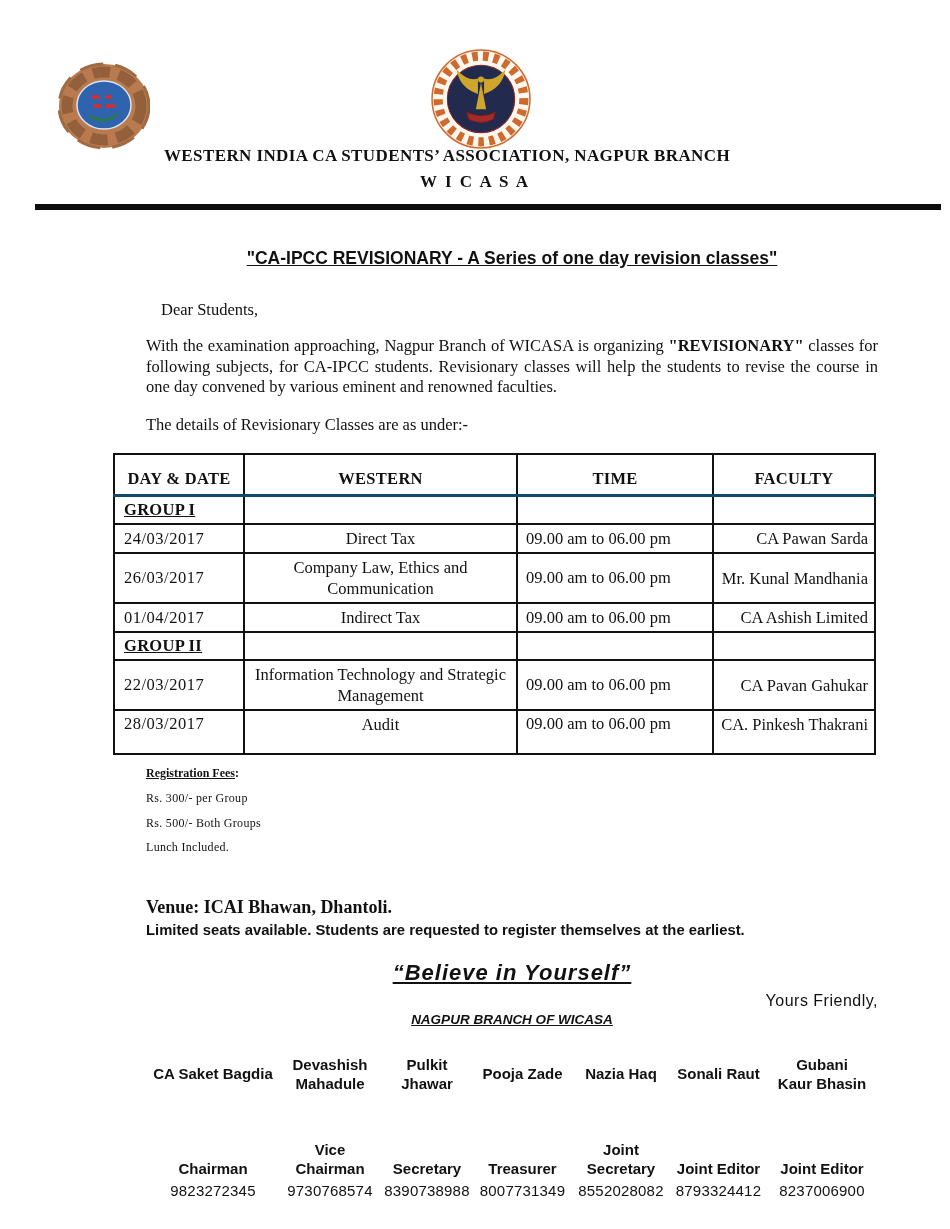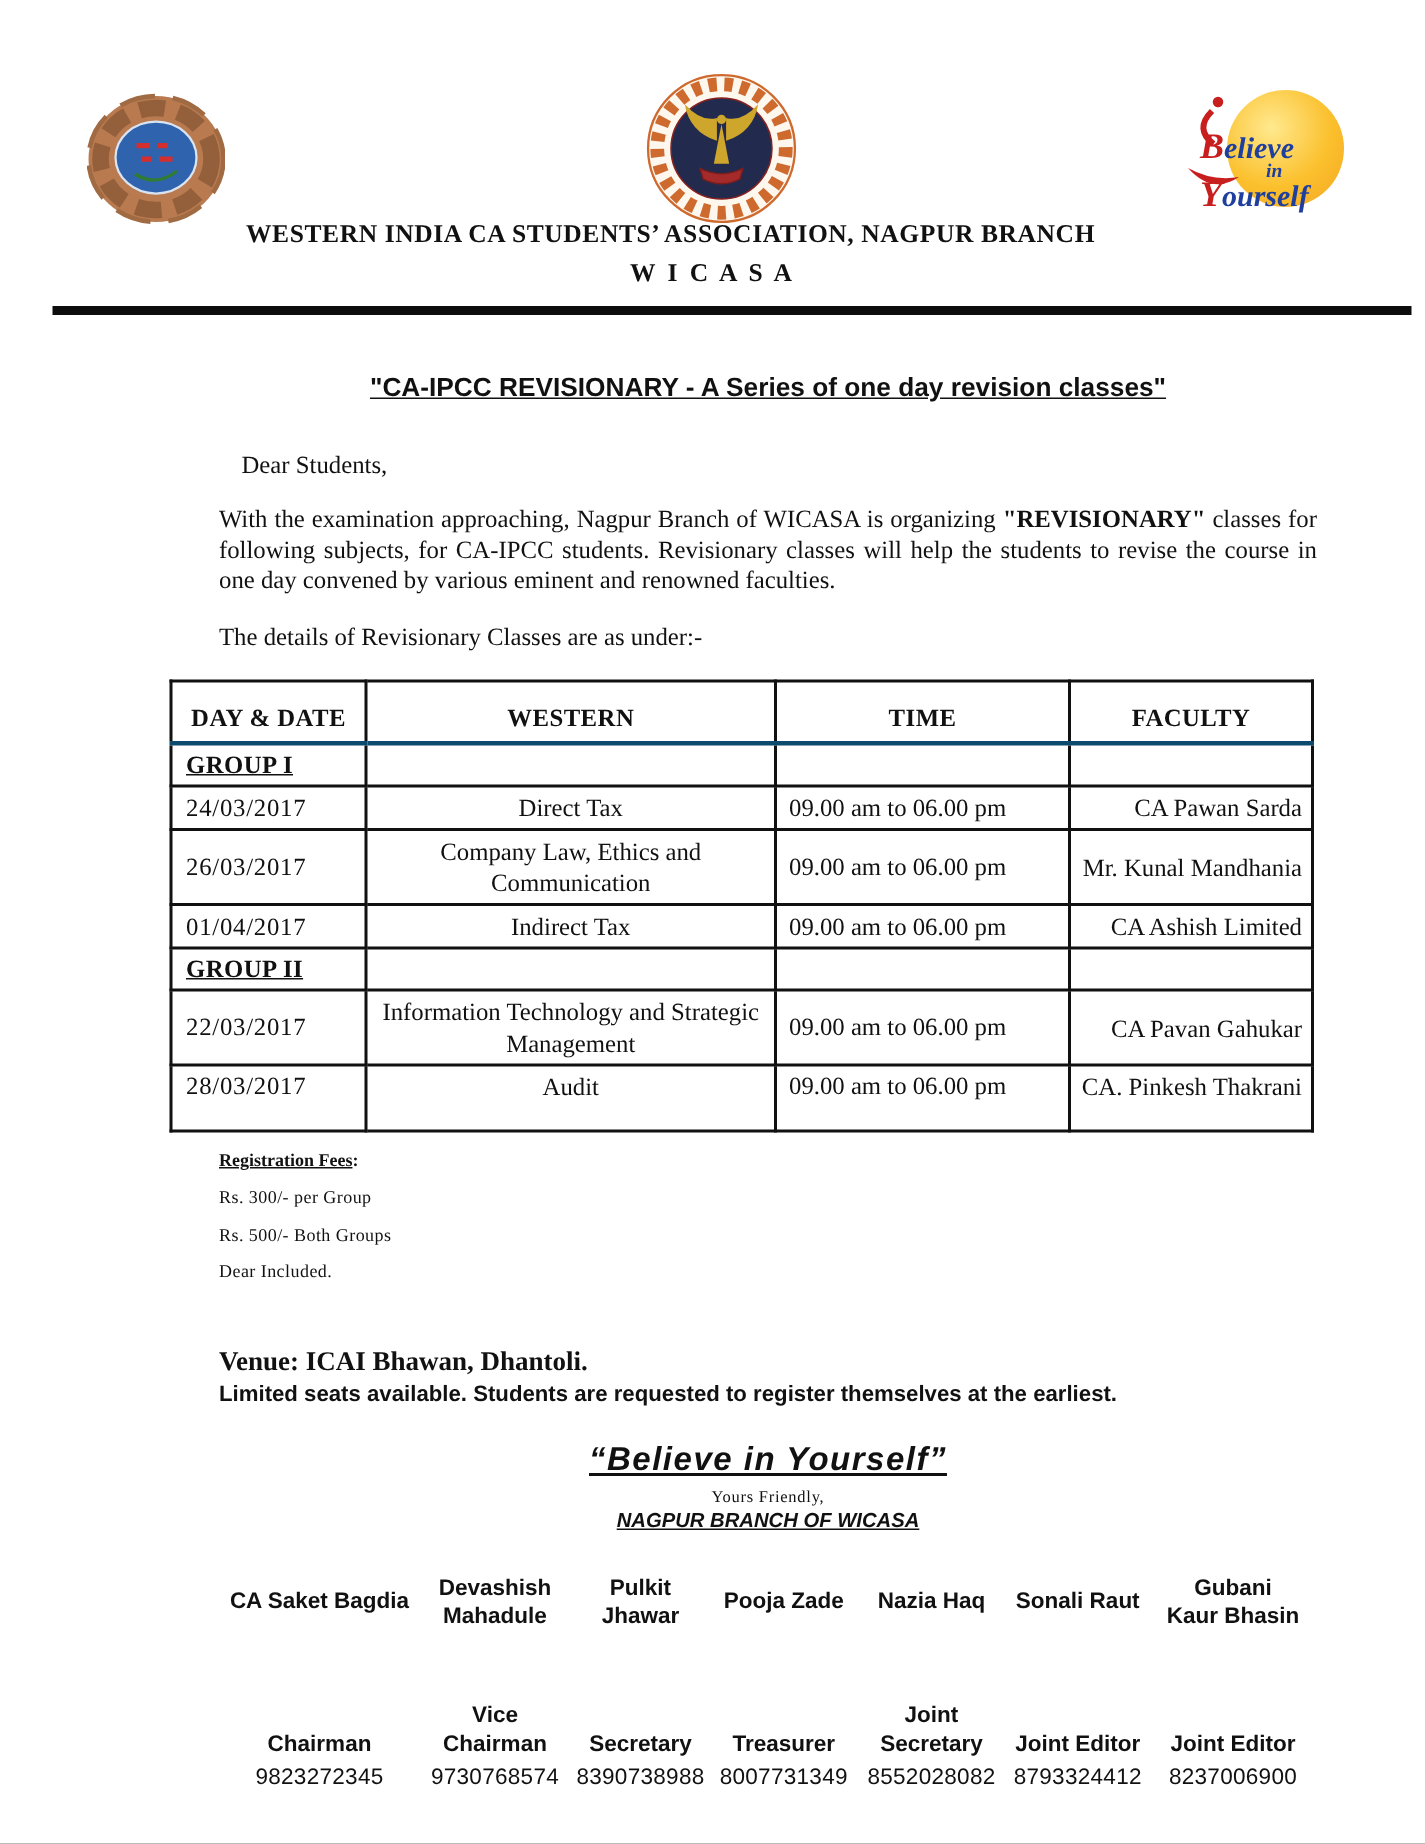"Believe" div.logo { html: <div> <div></div> <svg> <circle></circle> <path></path> <path></path> </svg> <div><span>B</span><span>elieve</span></div> <div>in</div> <div><span>Y</span><span>ourself</span></div> </div> -> none }
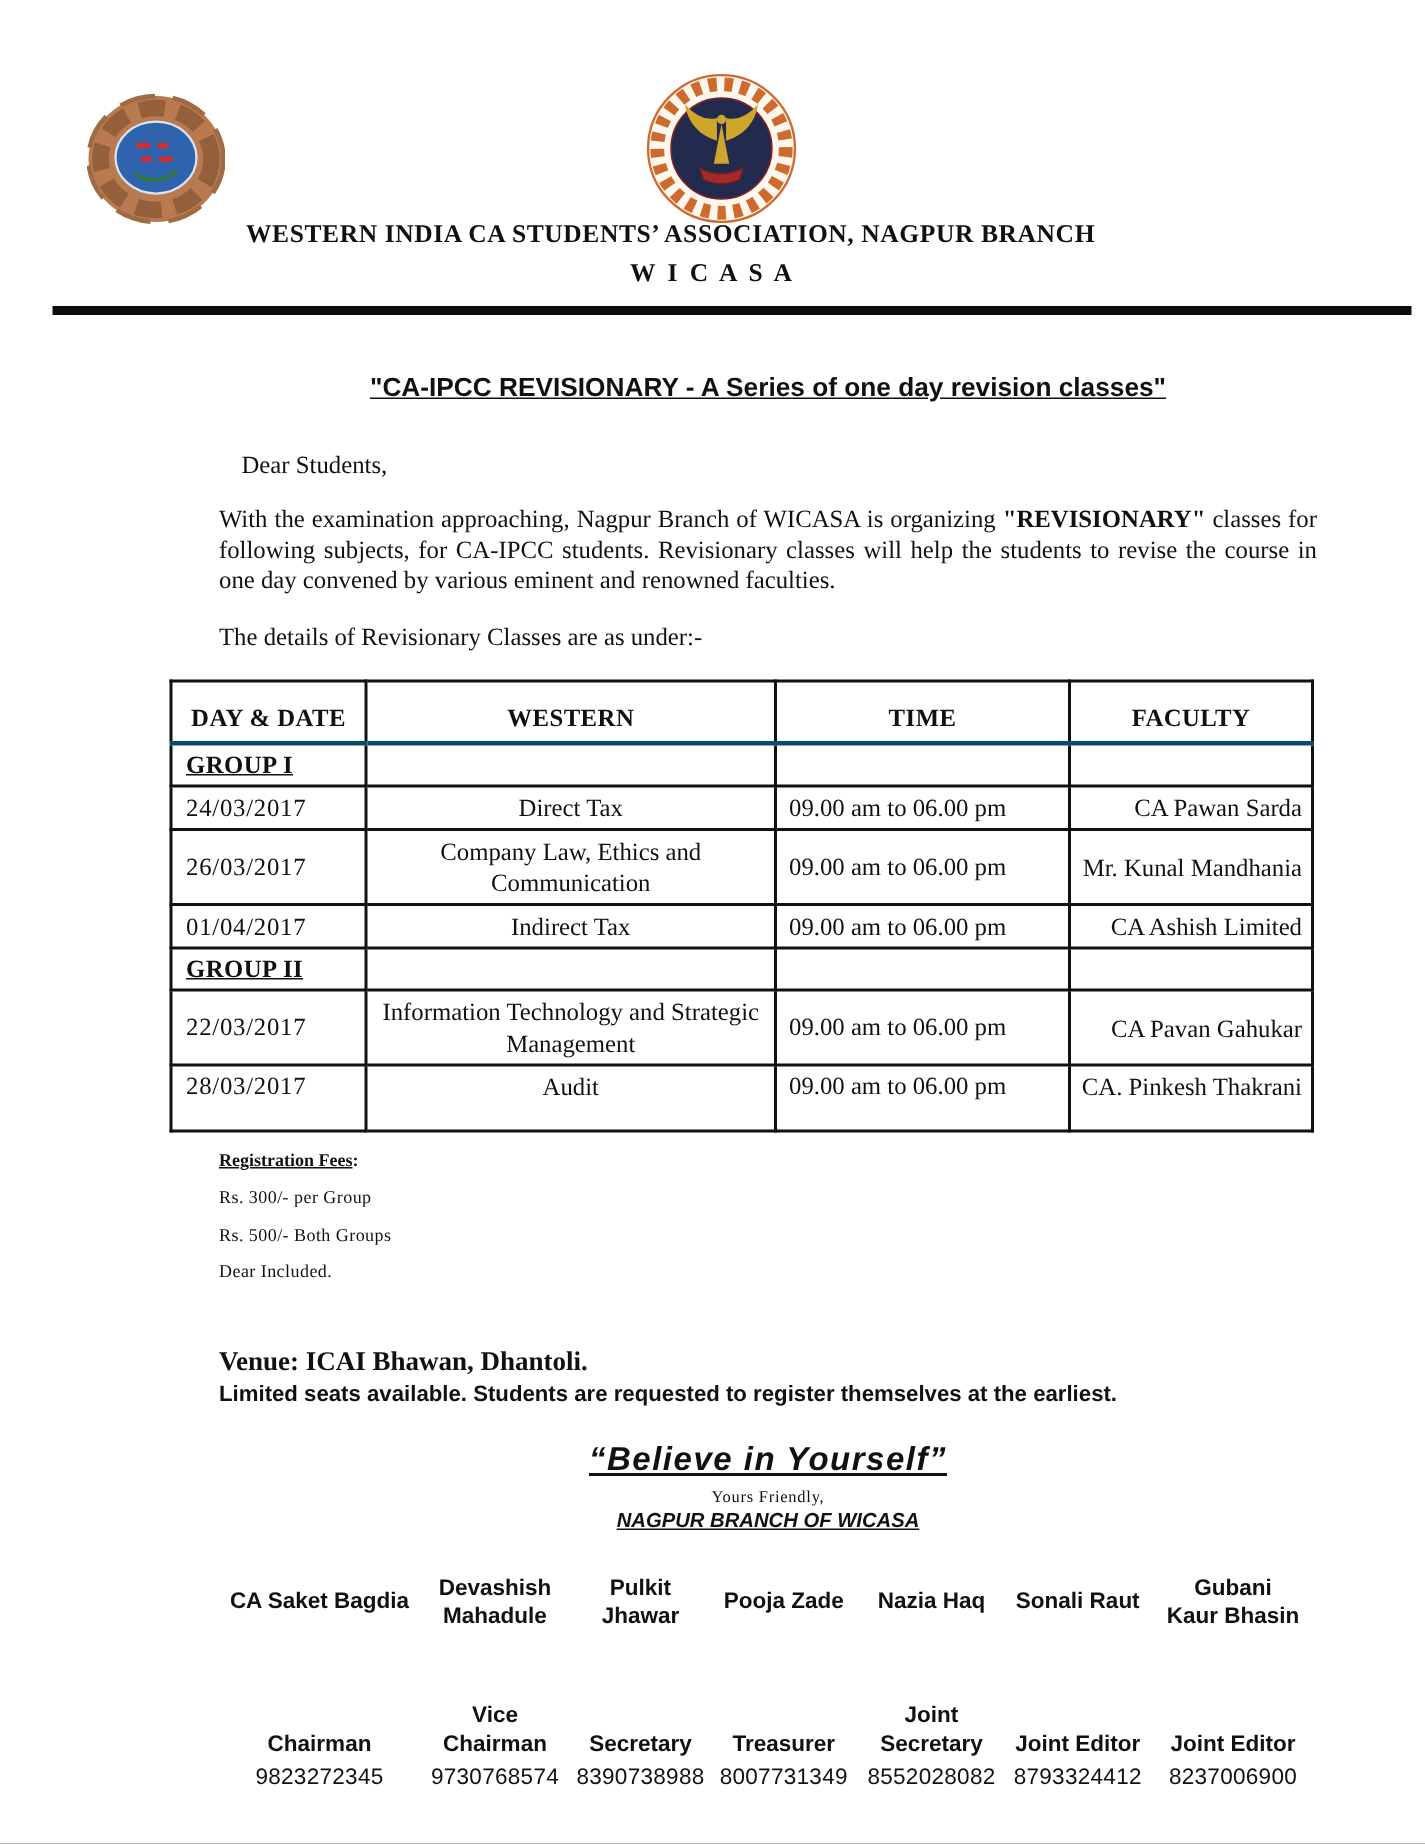"Dear Included." div.fee-line { text: Dear -> Lunch }
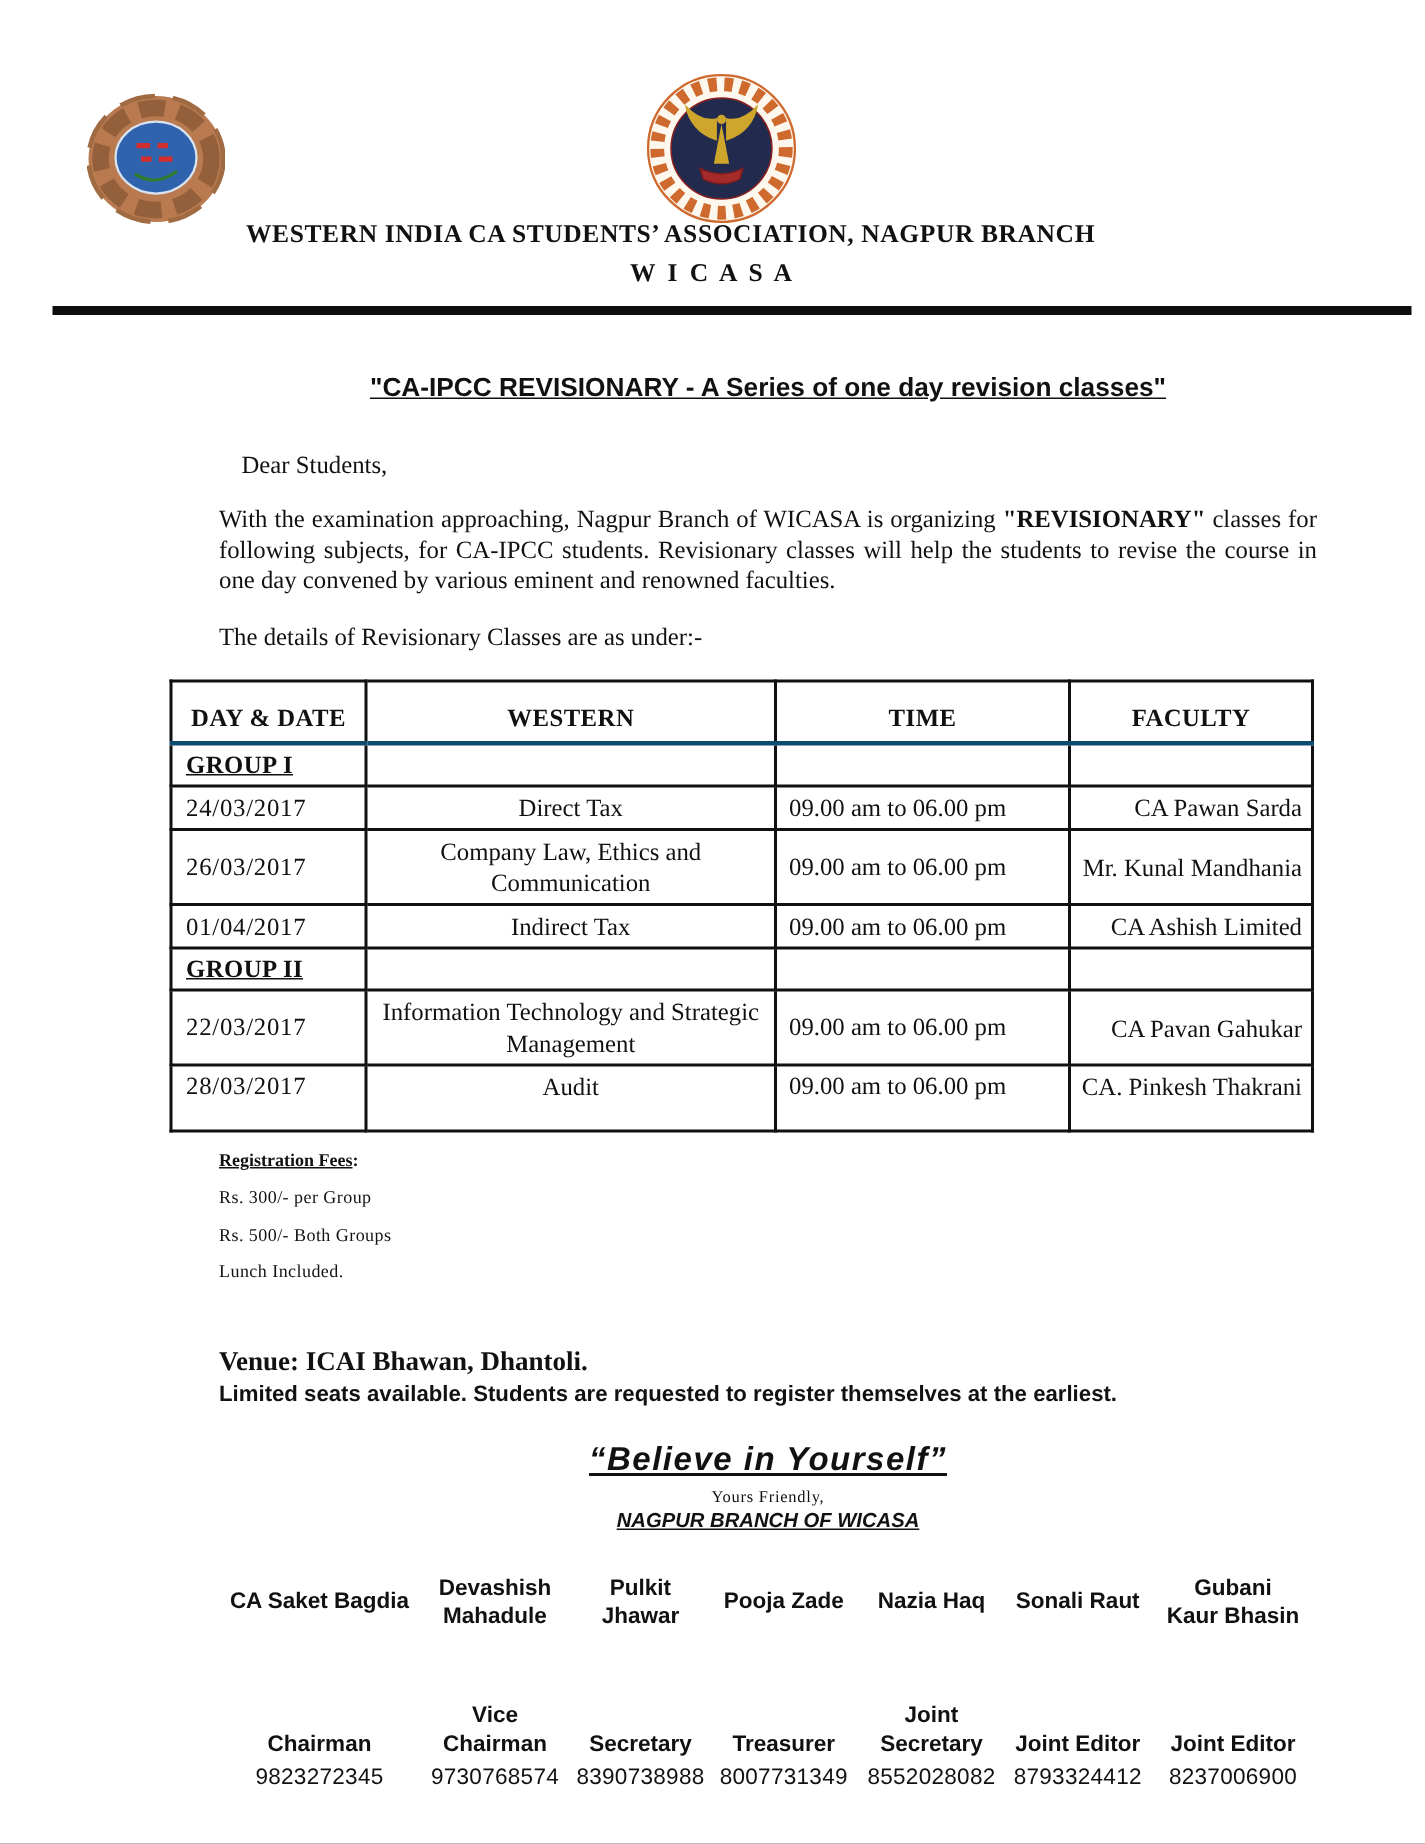"Yours Friendly," .yours { font-family: Liberation Serif, serif -> Liberation Sans, sans-serif; font-size: 11px -> 16px; text-align: center -> right }
